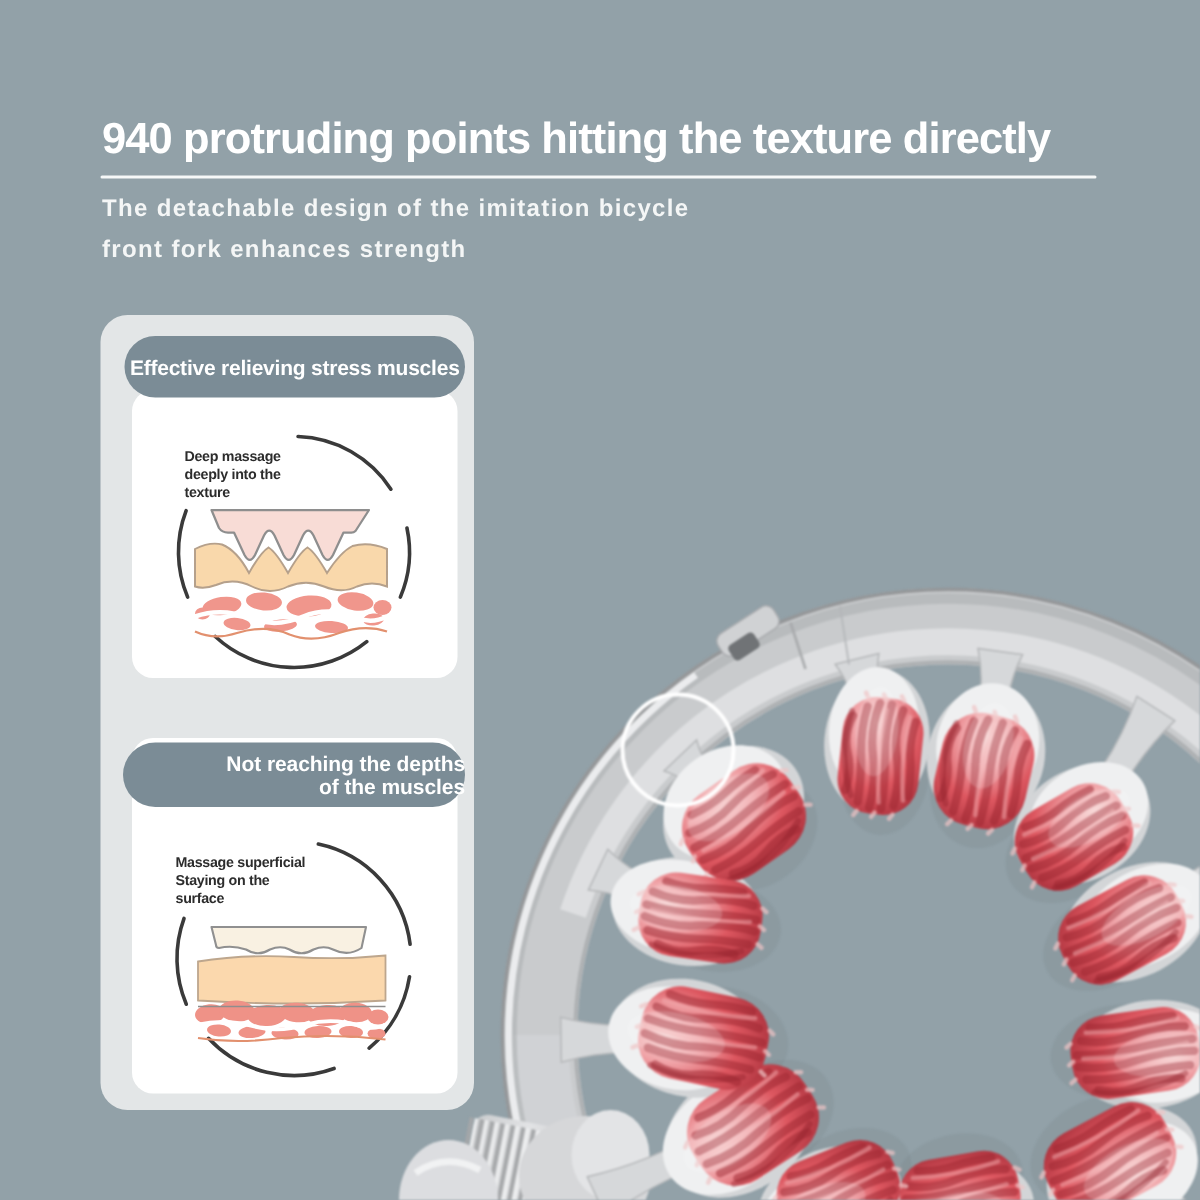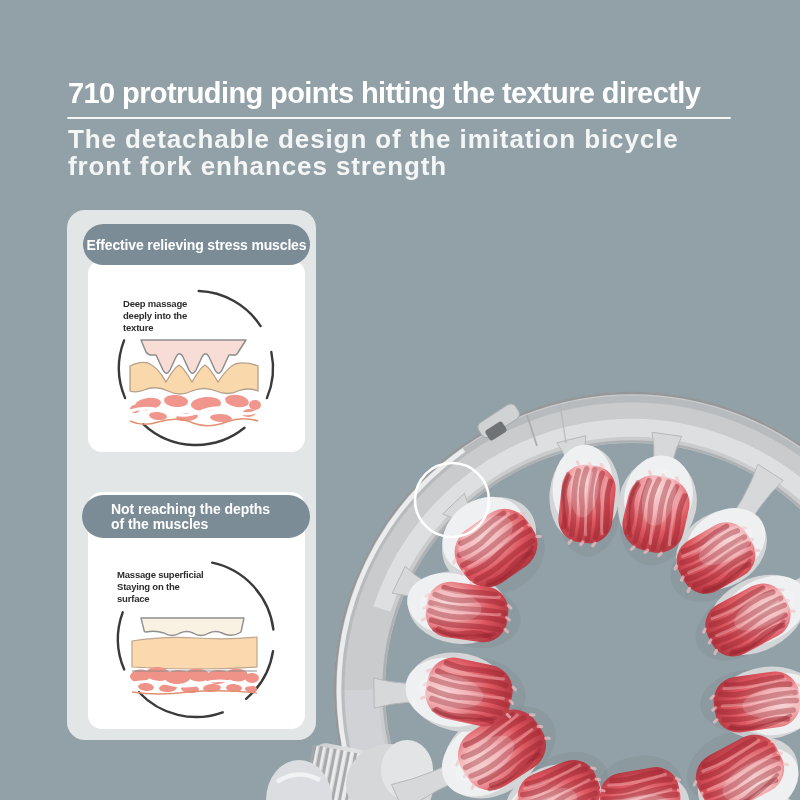"710 protruding points hitting the" div.ttl { text: 710 -> 940 }
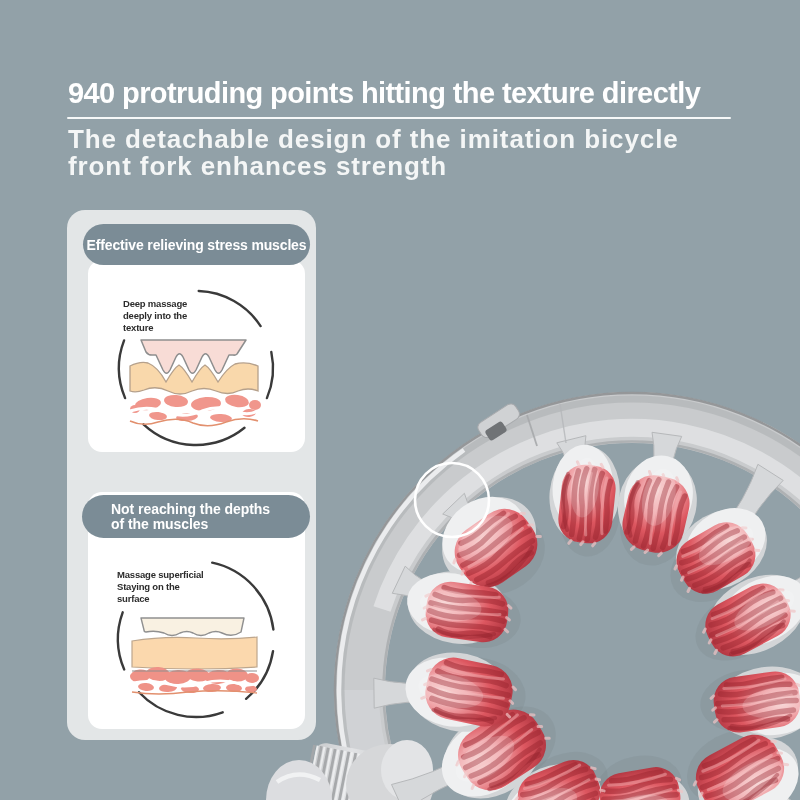"The detachable design of the" .sub { font-size: 26px -> 16px }
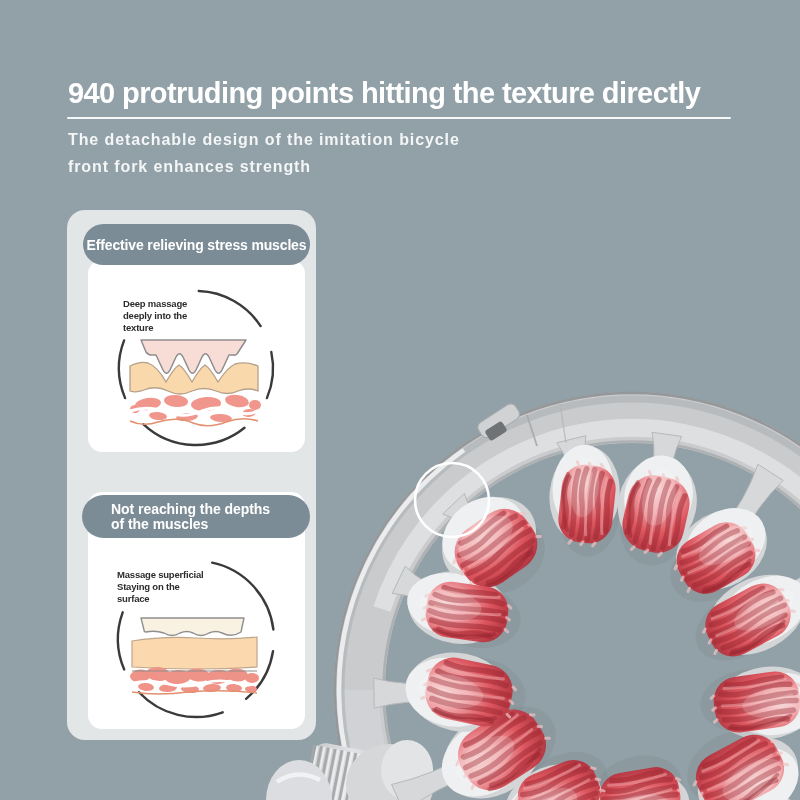"Not reaching the depths" .pill2 .in { text-align: none -> right }
